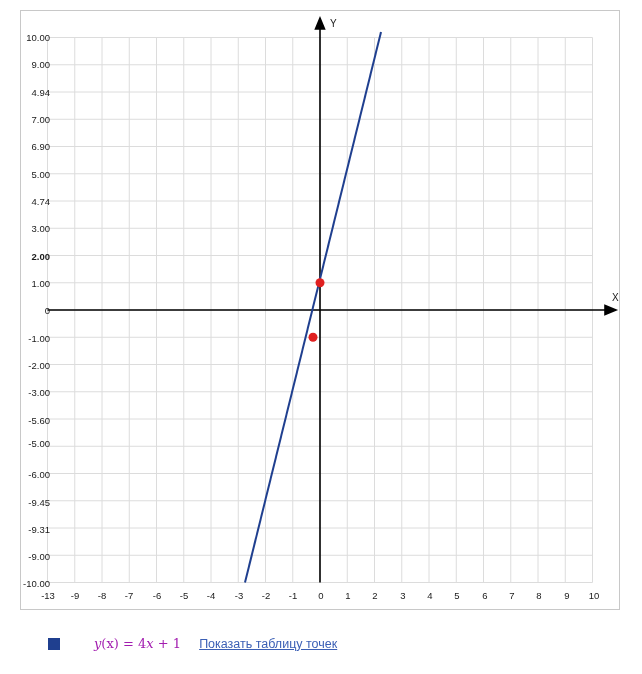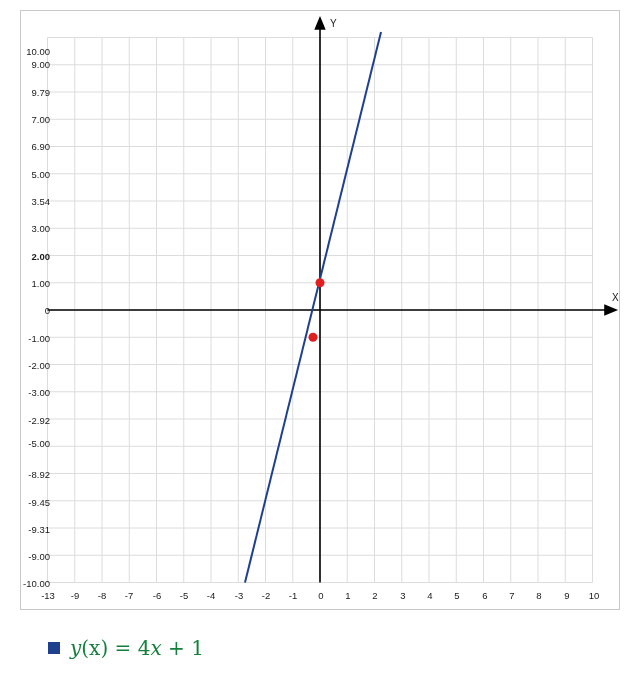"10.00" div.tick-label { margin-top: 14px -> none }
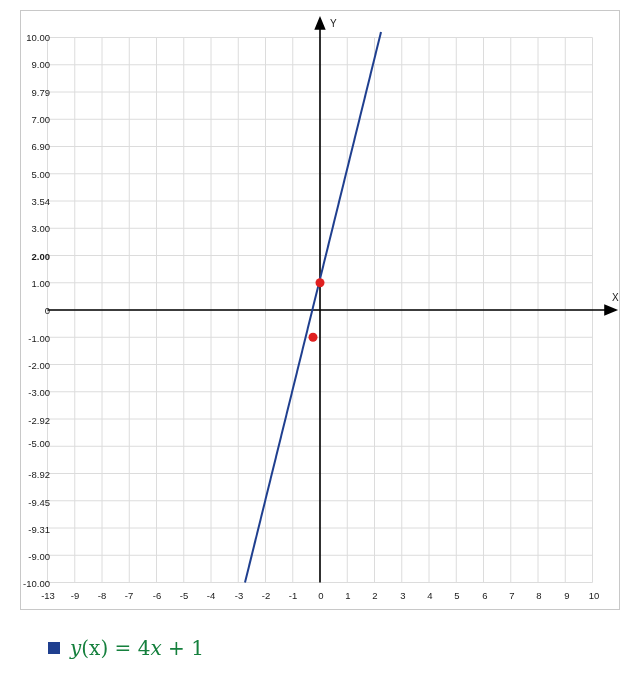"9.79" div.tick-label { text: 9.79 -> 4.94 }
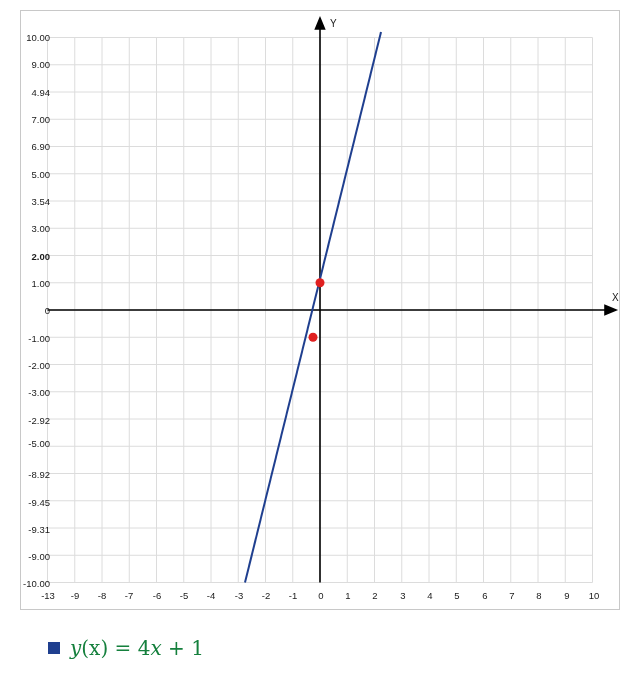"3.54" div.tick-label { text: 3.54 -> 4.74 }
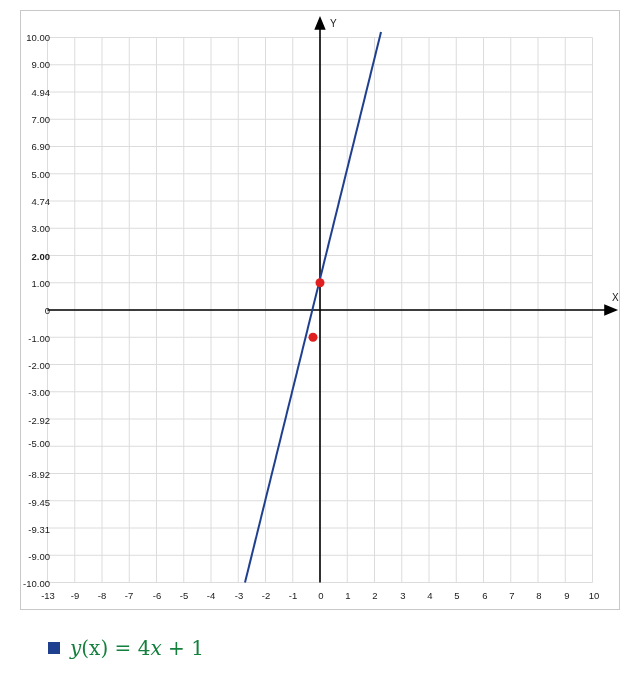"-2.92" div.tick-label { text: -2.92 -> -5.60 }
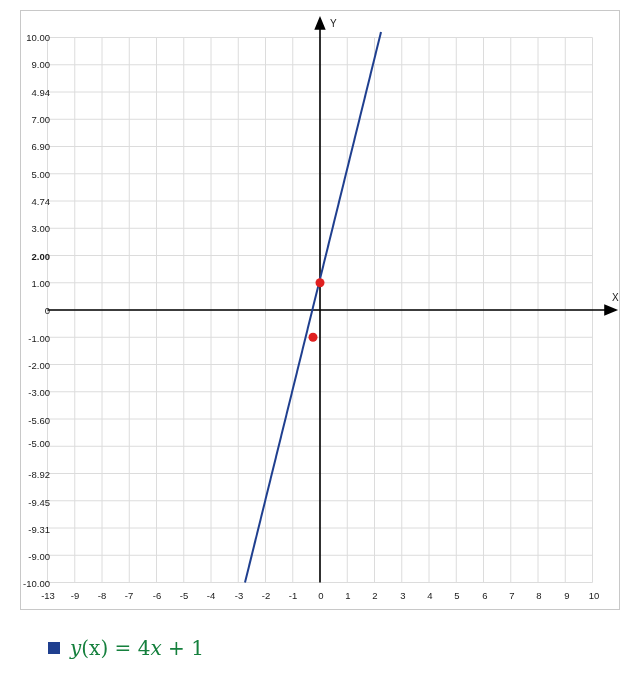"-8.92" div.tick-label { text: -8.92 -> -6.00 }
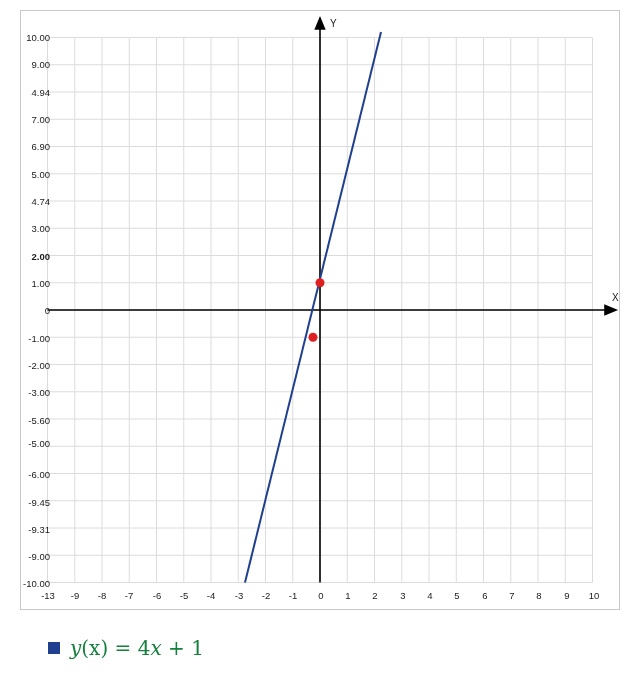"y(x) = 4x + 1" #legend-formula { color: #15803d -> #a21caf; font-size: 20px -> 13px; margin-left: none -> 24px }
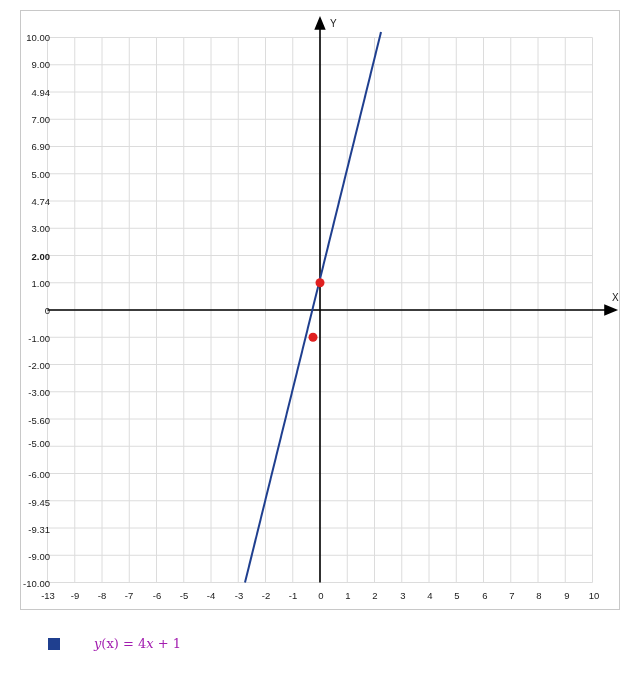"Показать таблицу точек" a { html: none -> <a>Показать таблицу точек</a> }
